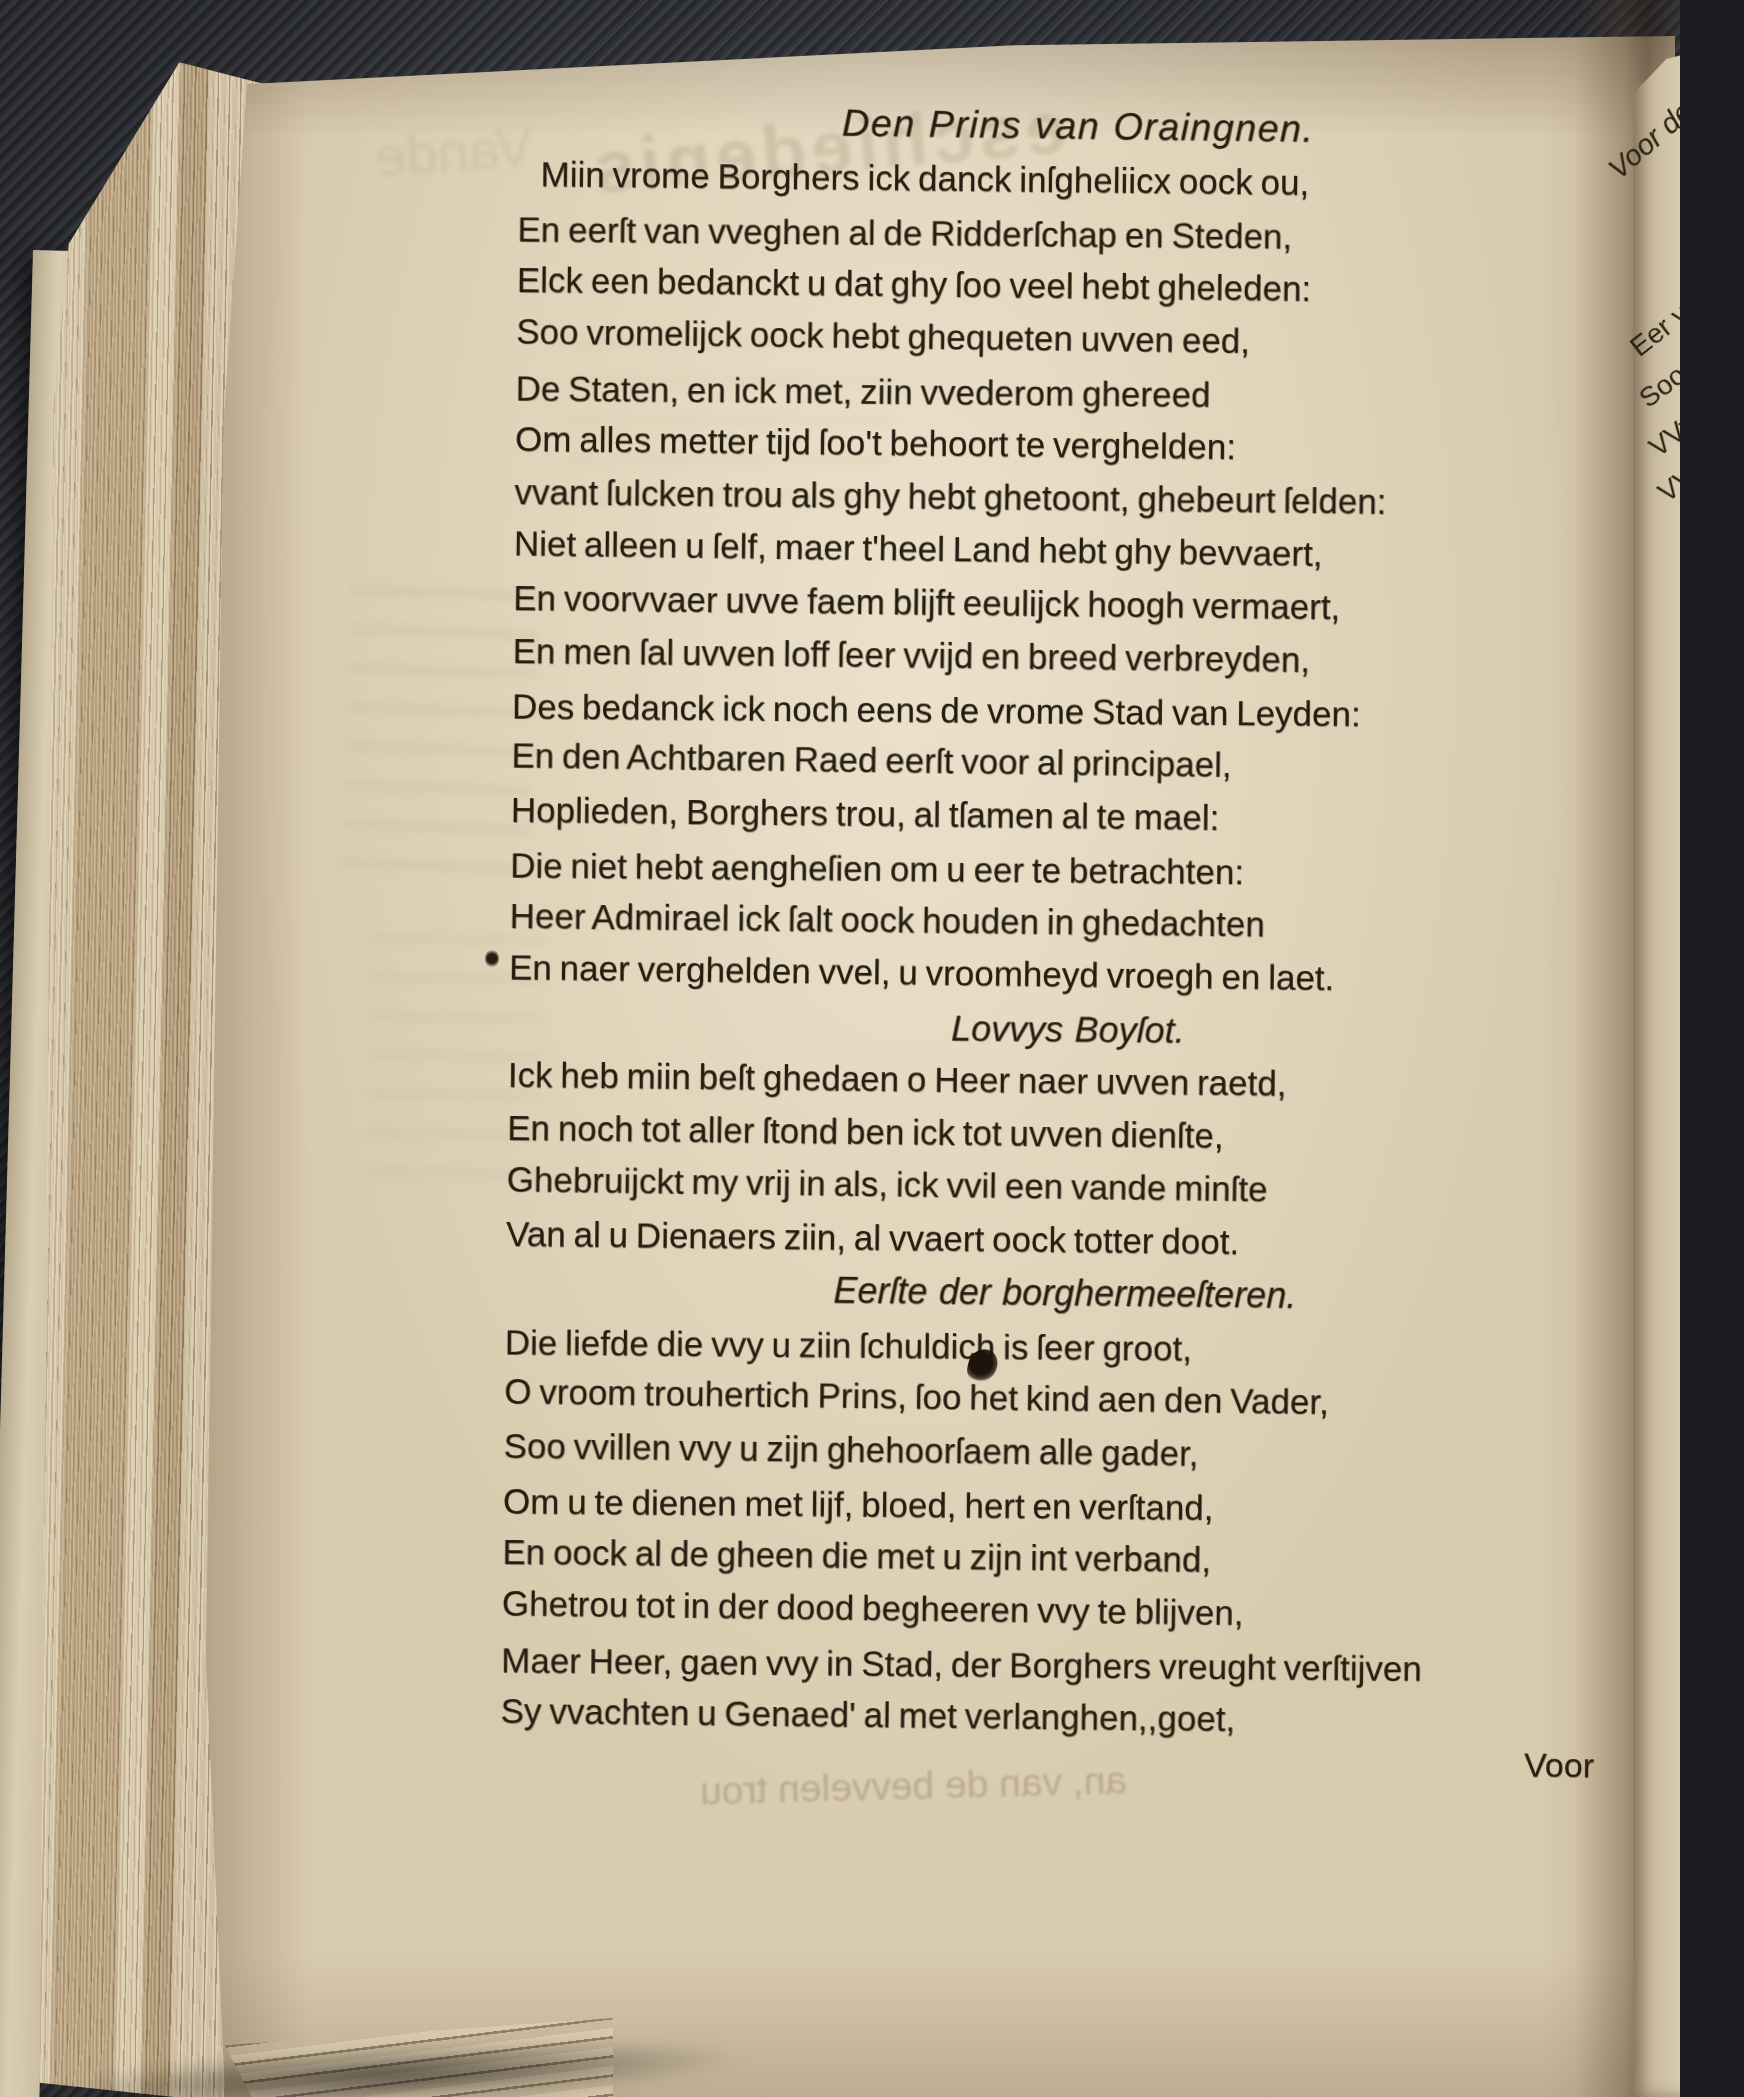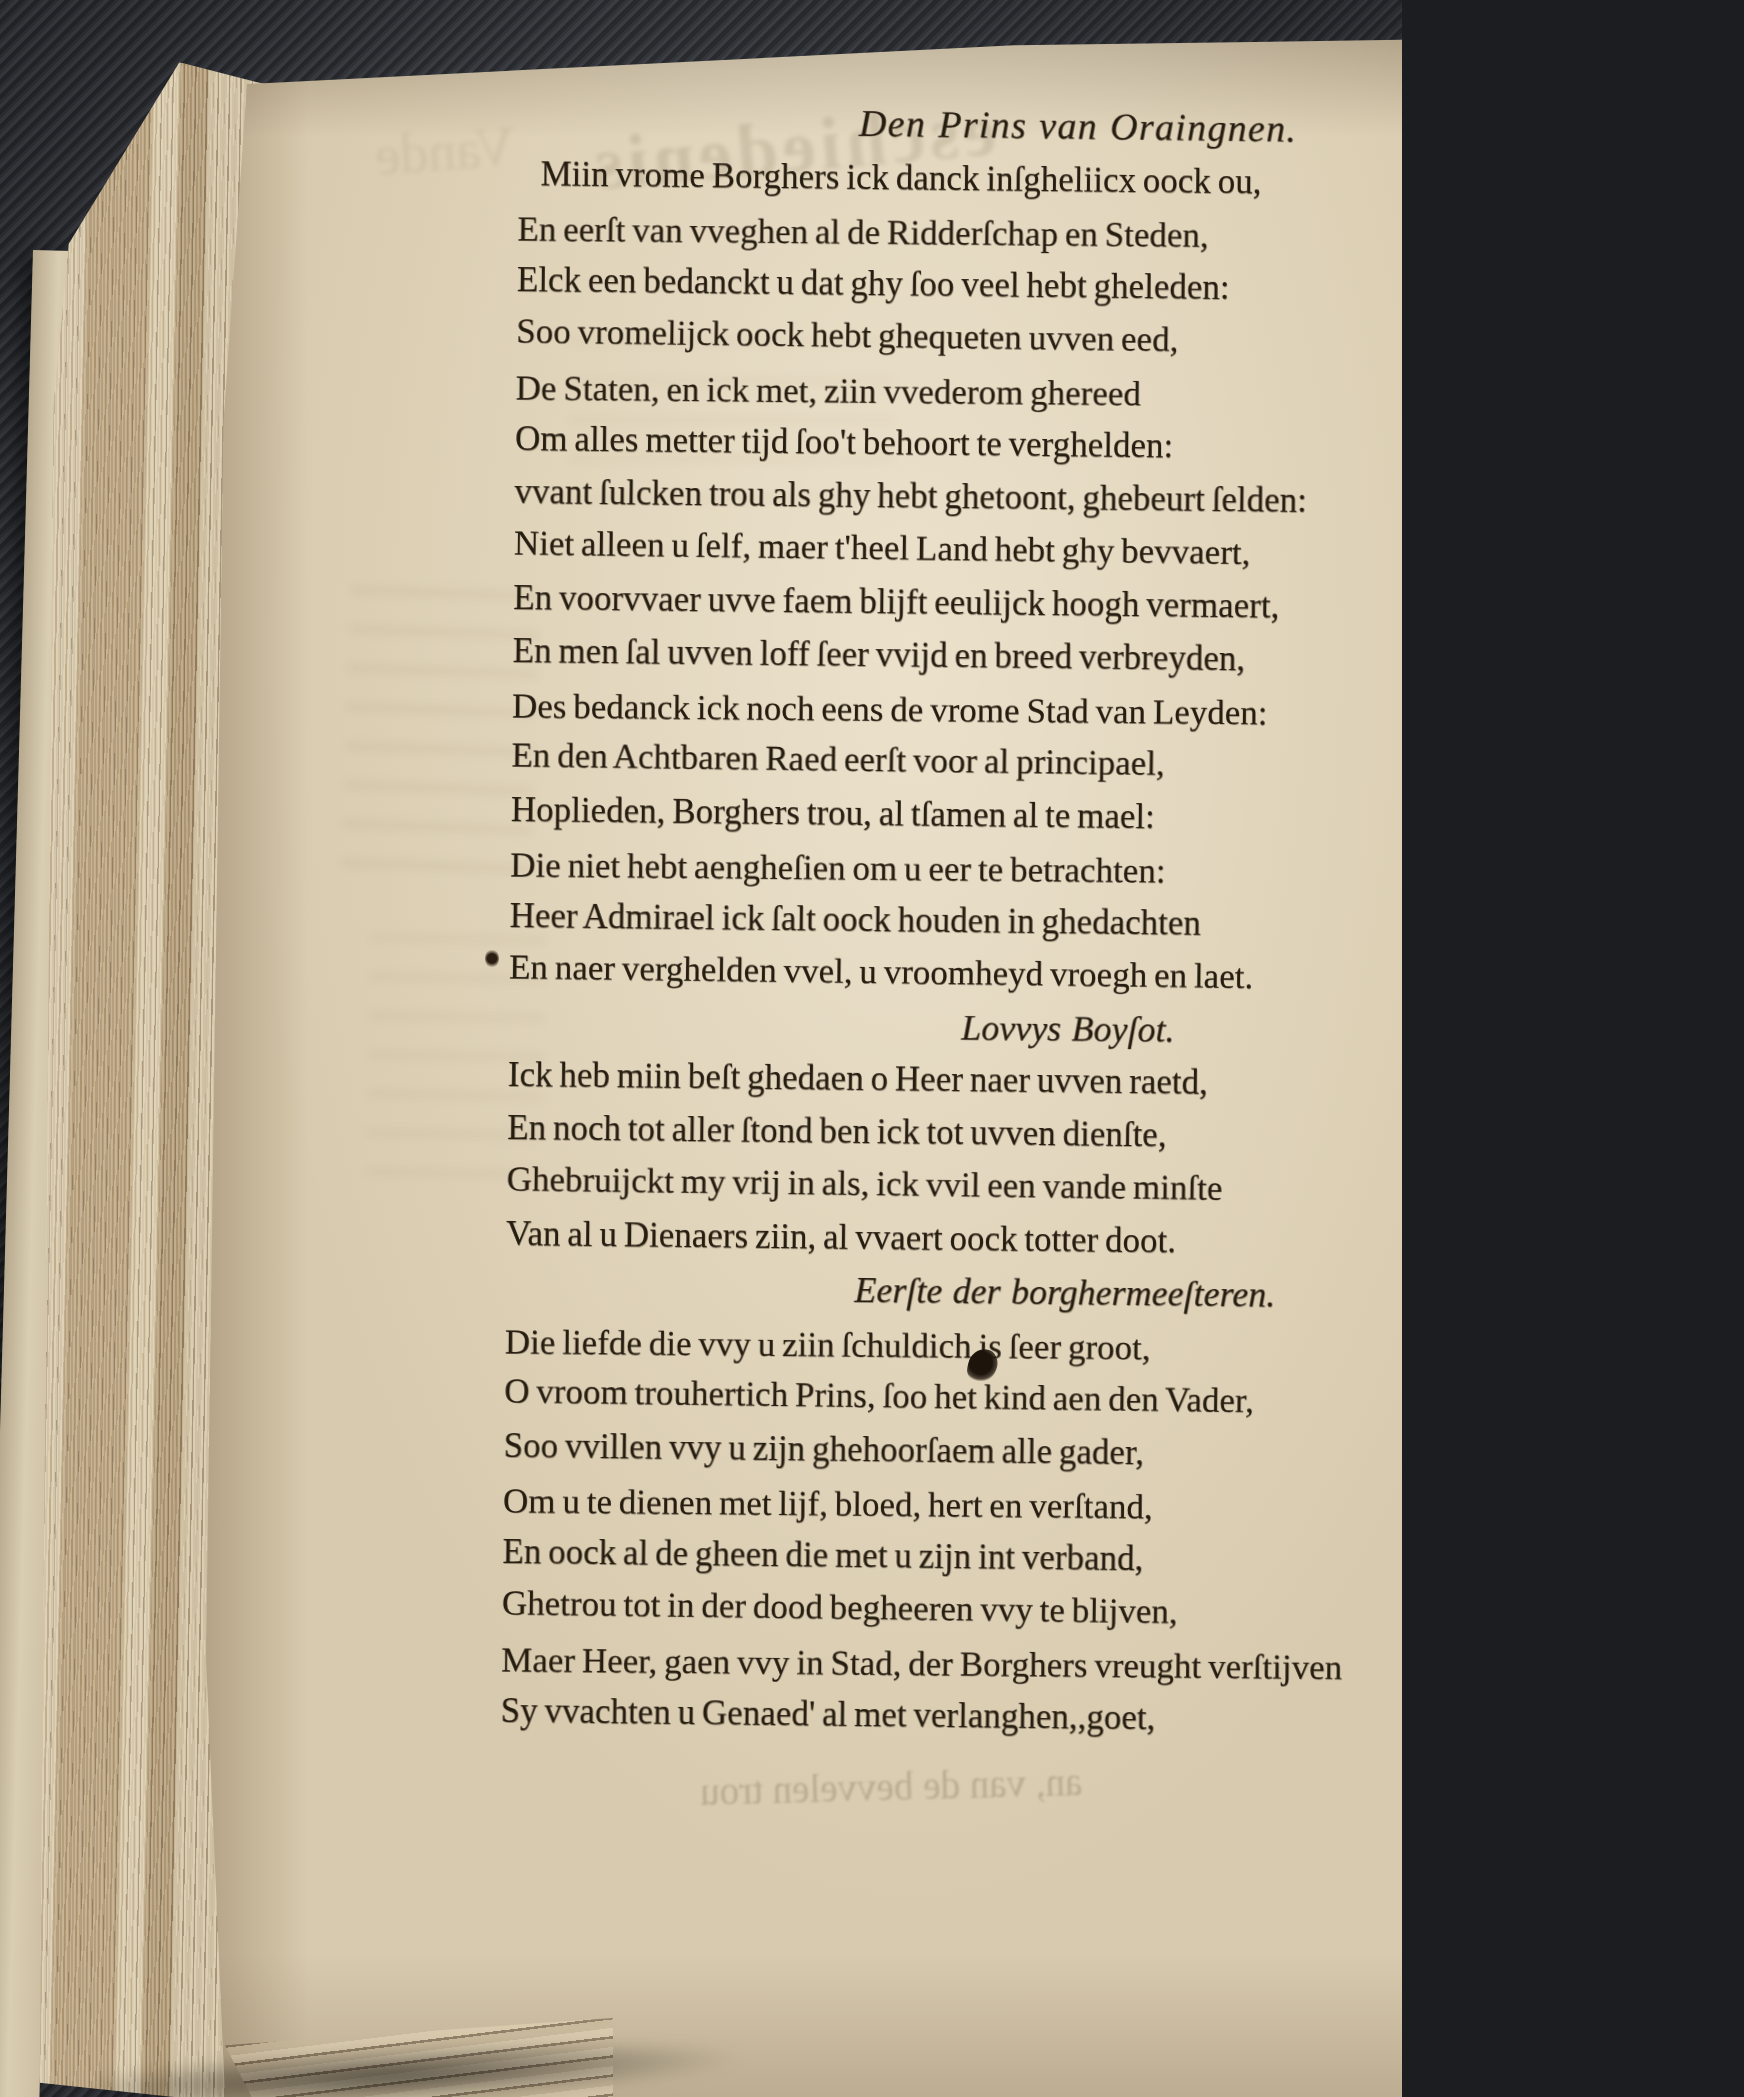"Den Prins van Oraingnen." .scene { font-family: Liberation Serif, serif -> Liberation Sans, sans-serif; width: 1402px -> 1680px }
